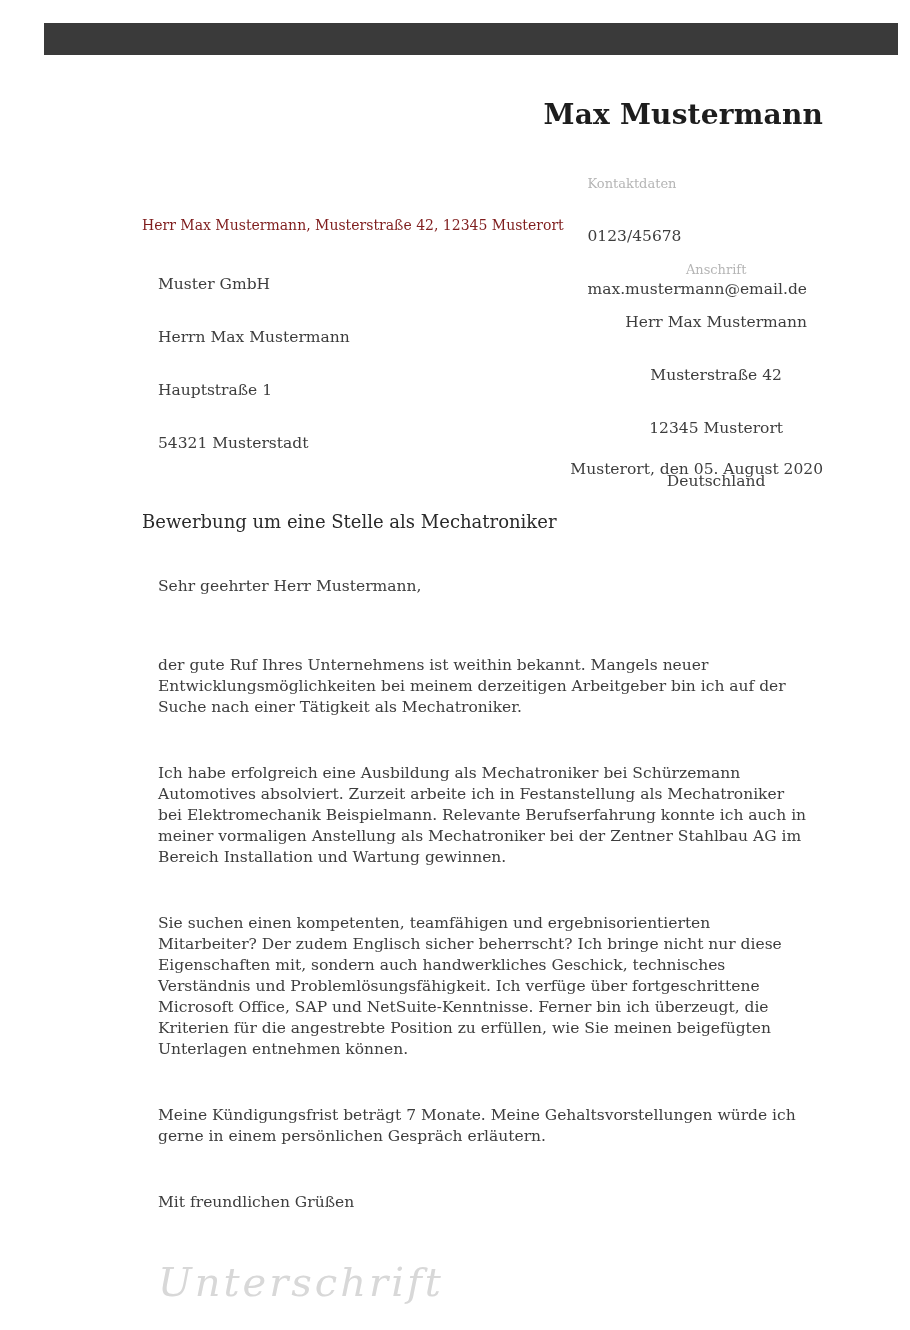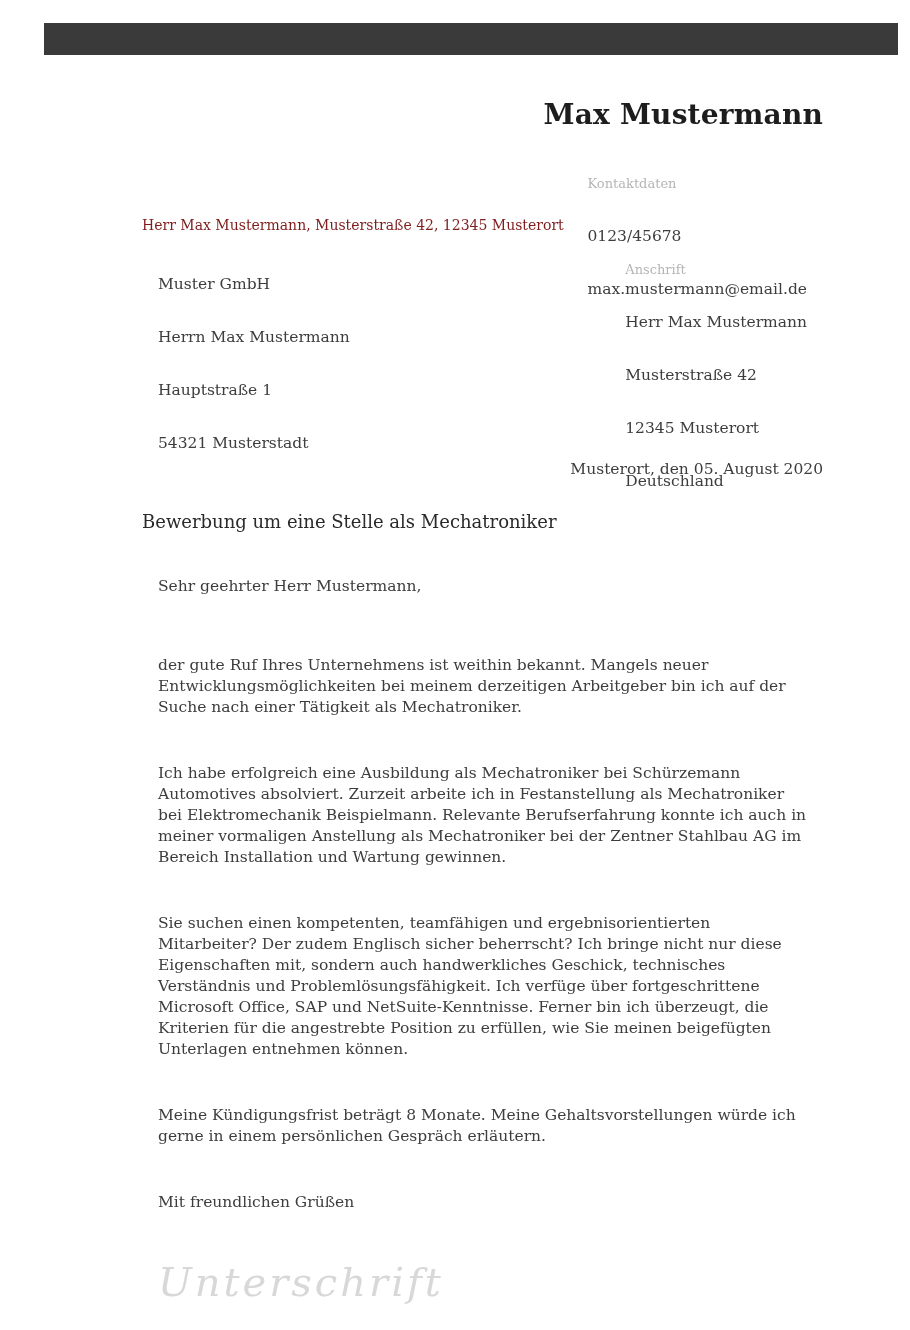"Anschrift" .address { text-align: left -> center }
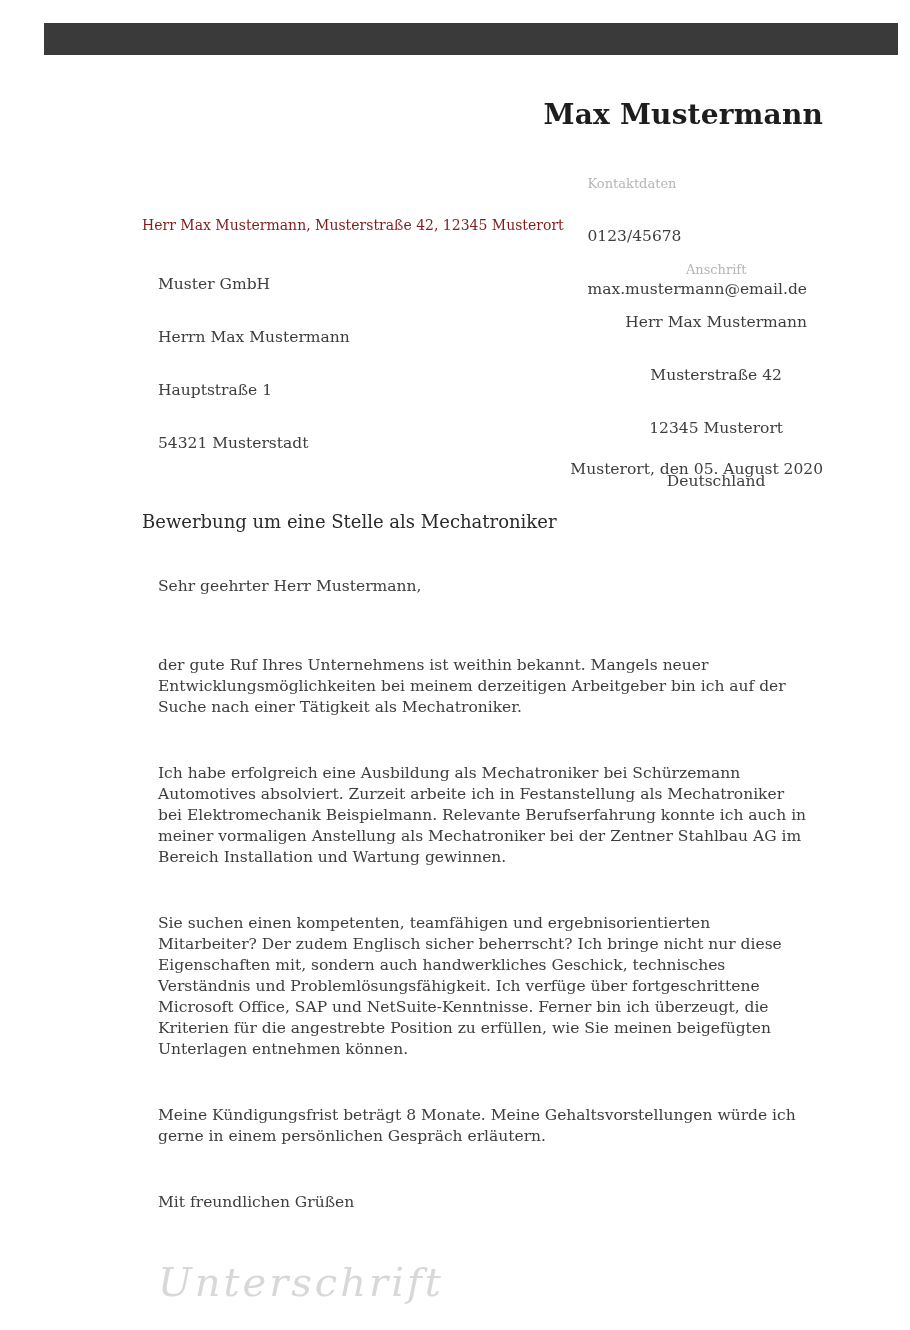"Meine Kündigungsfrist beträgt 8 Monate." p.para { text: 8 -> 7 }
